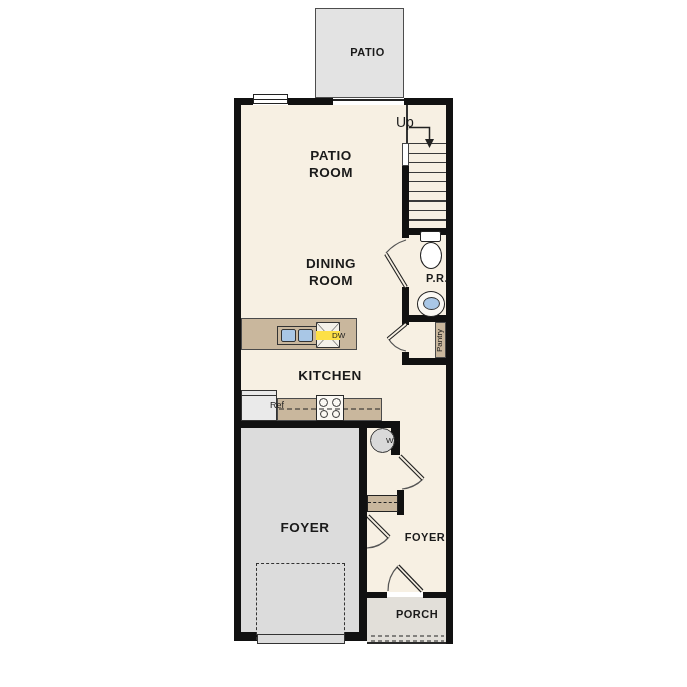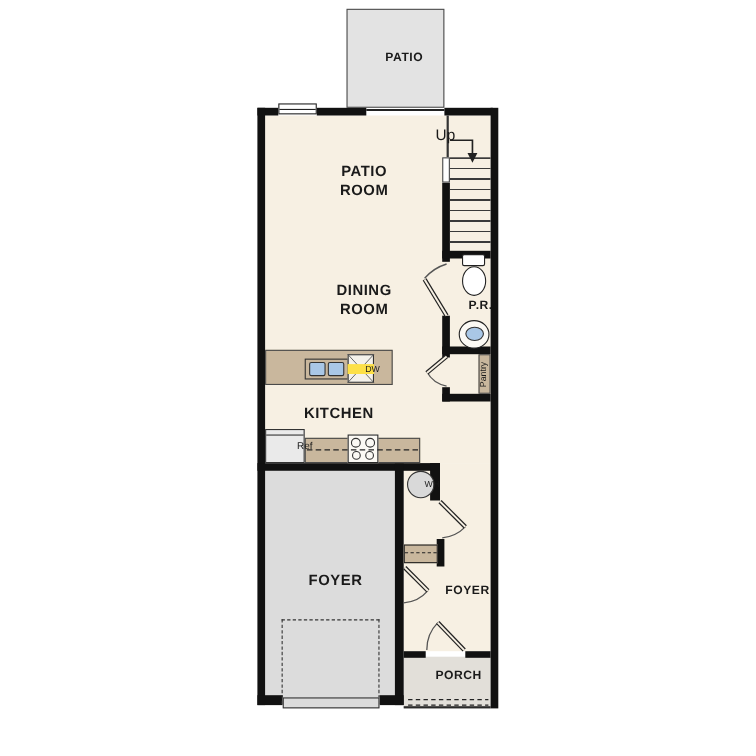"KITCHEN" div.lbl { left: 240px -> 262px }
